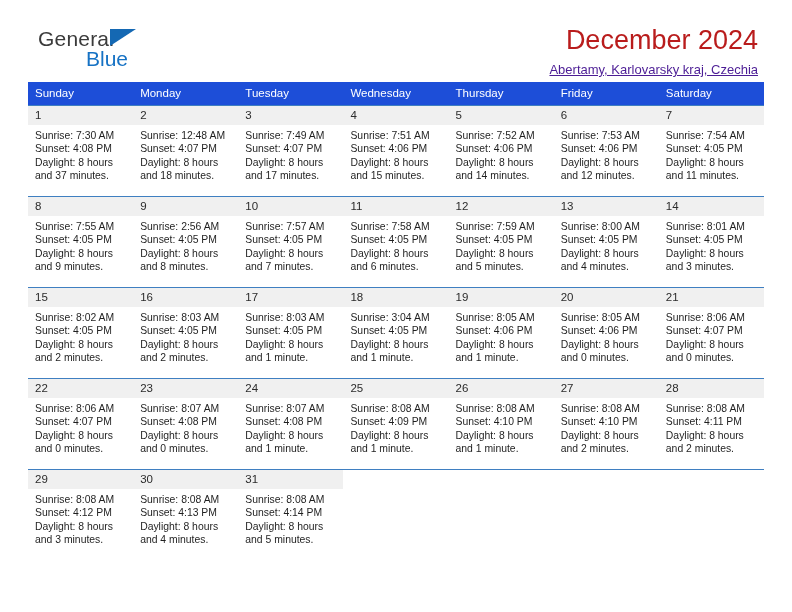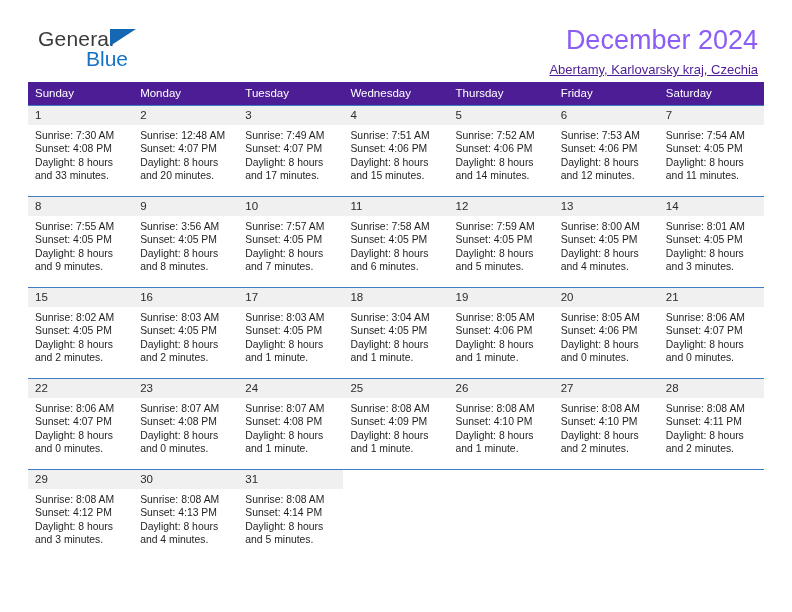"December 2024" .cal-title { color: #8b5cf6 -> #b91c1c }
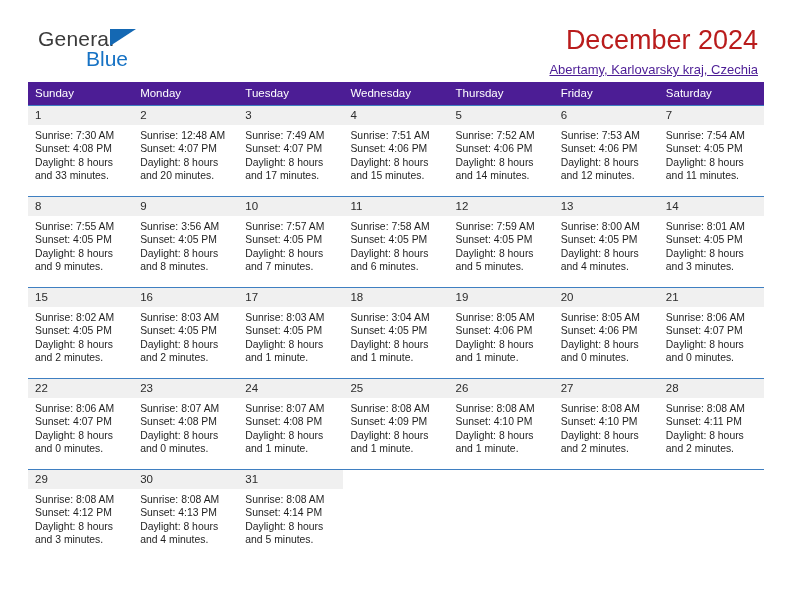"Sunday" .calendar th { background: #4c1d95 -> #1d4ed8 }
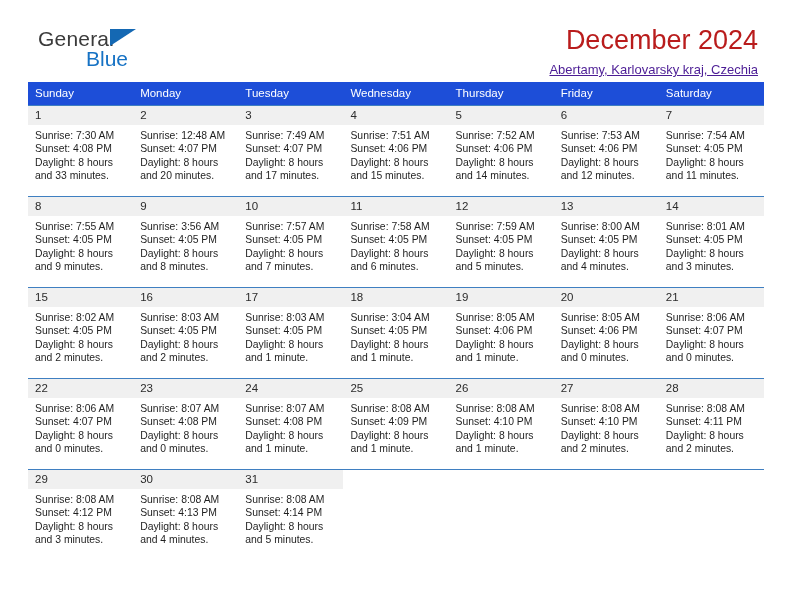"and 33 minutes." div { text: 33 -> 37 }
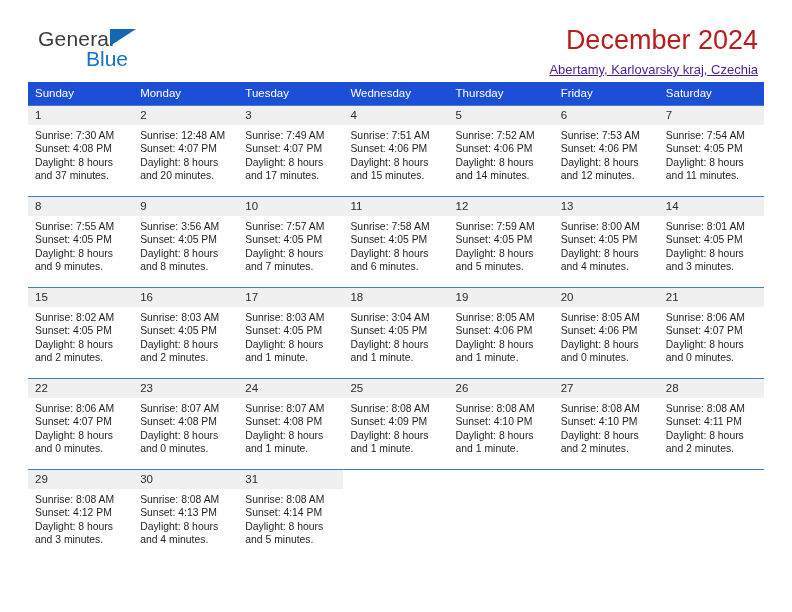"and 20 minutes." div { text: 20 -> 18 }
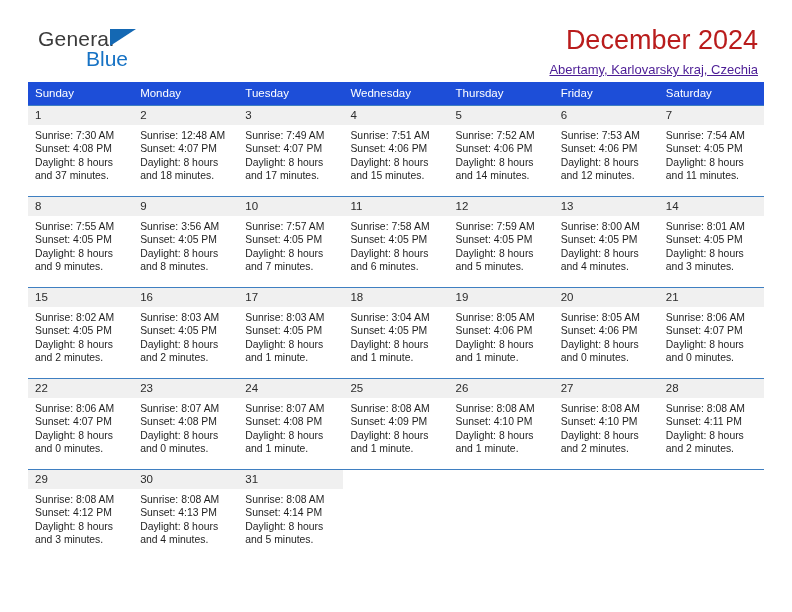"Sunrise: 3:56 AM" div { text: 3:56 -> 2:56 }
